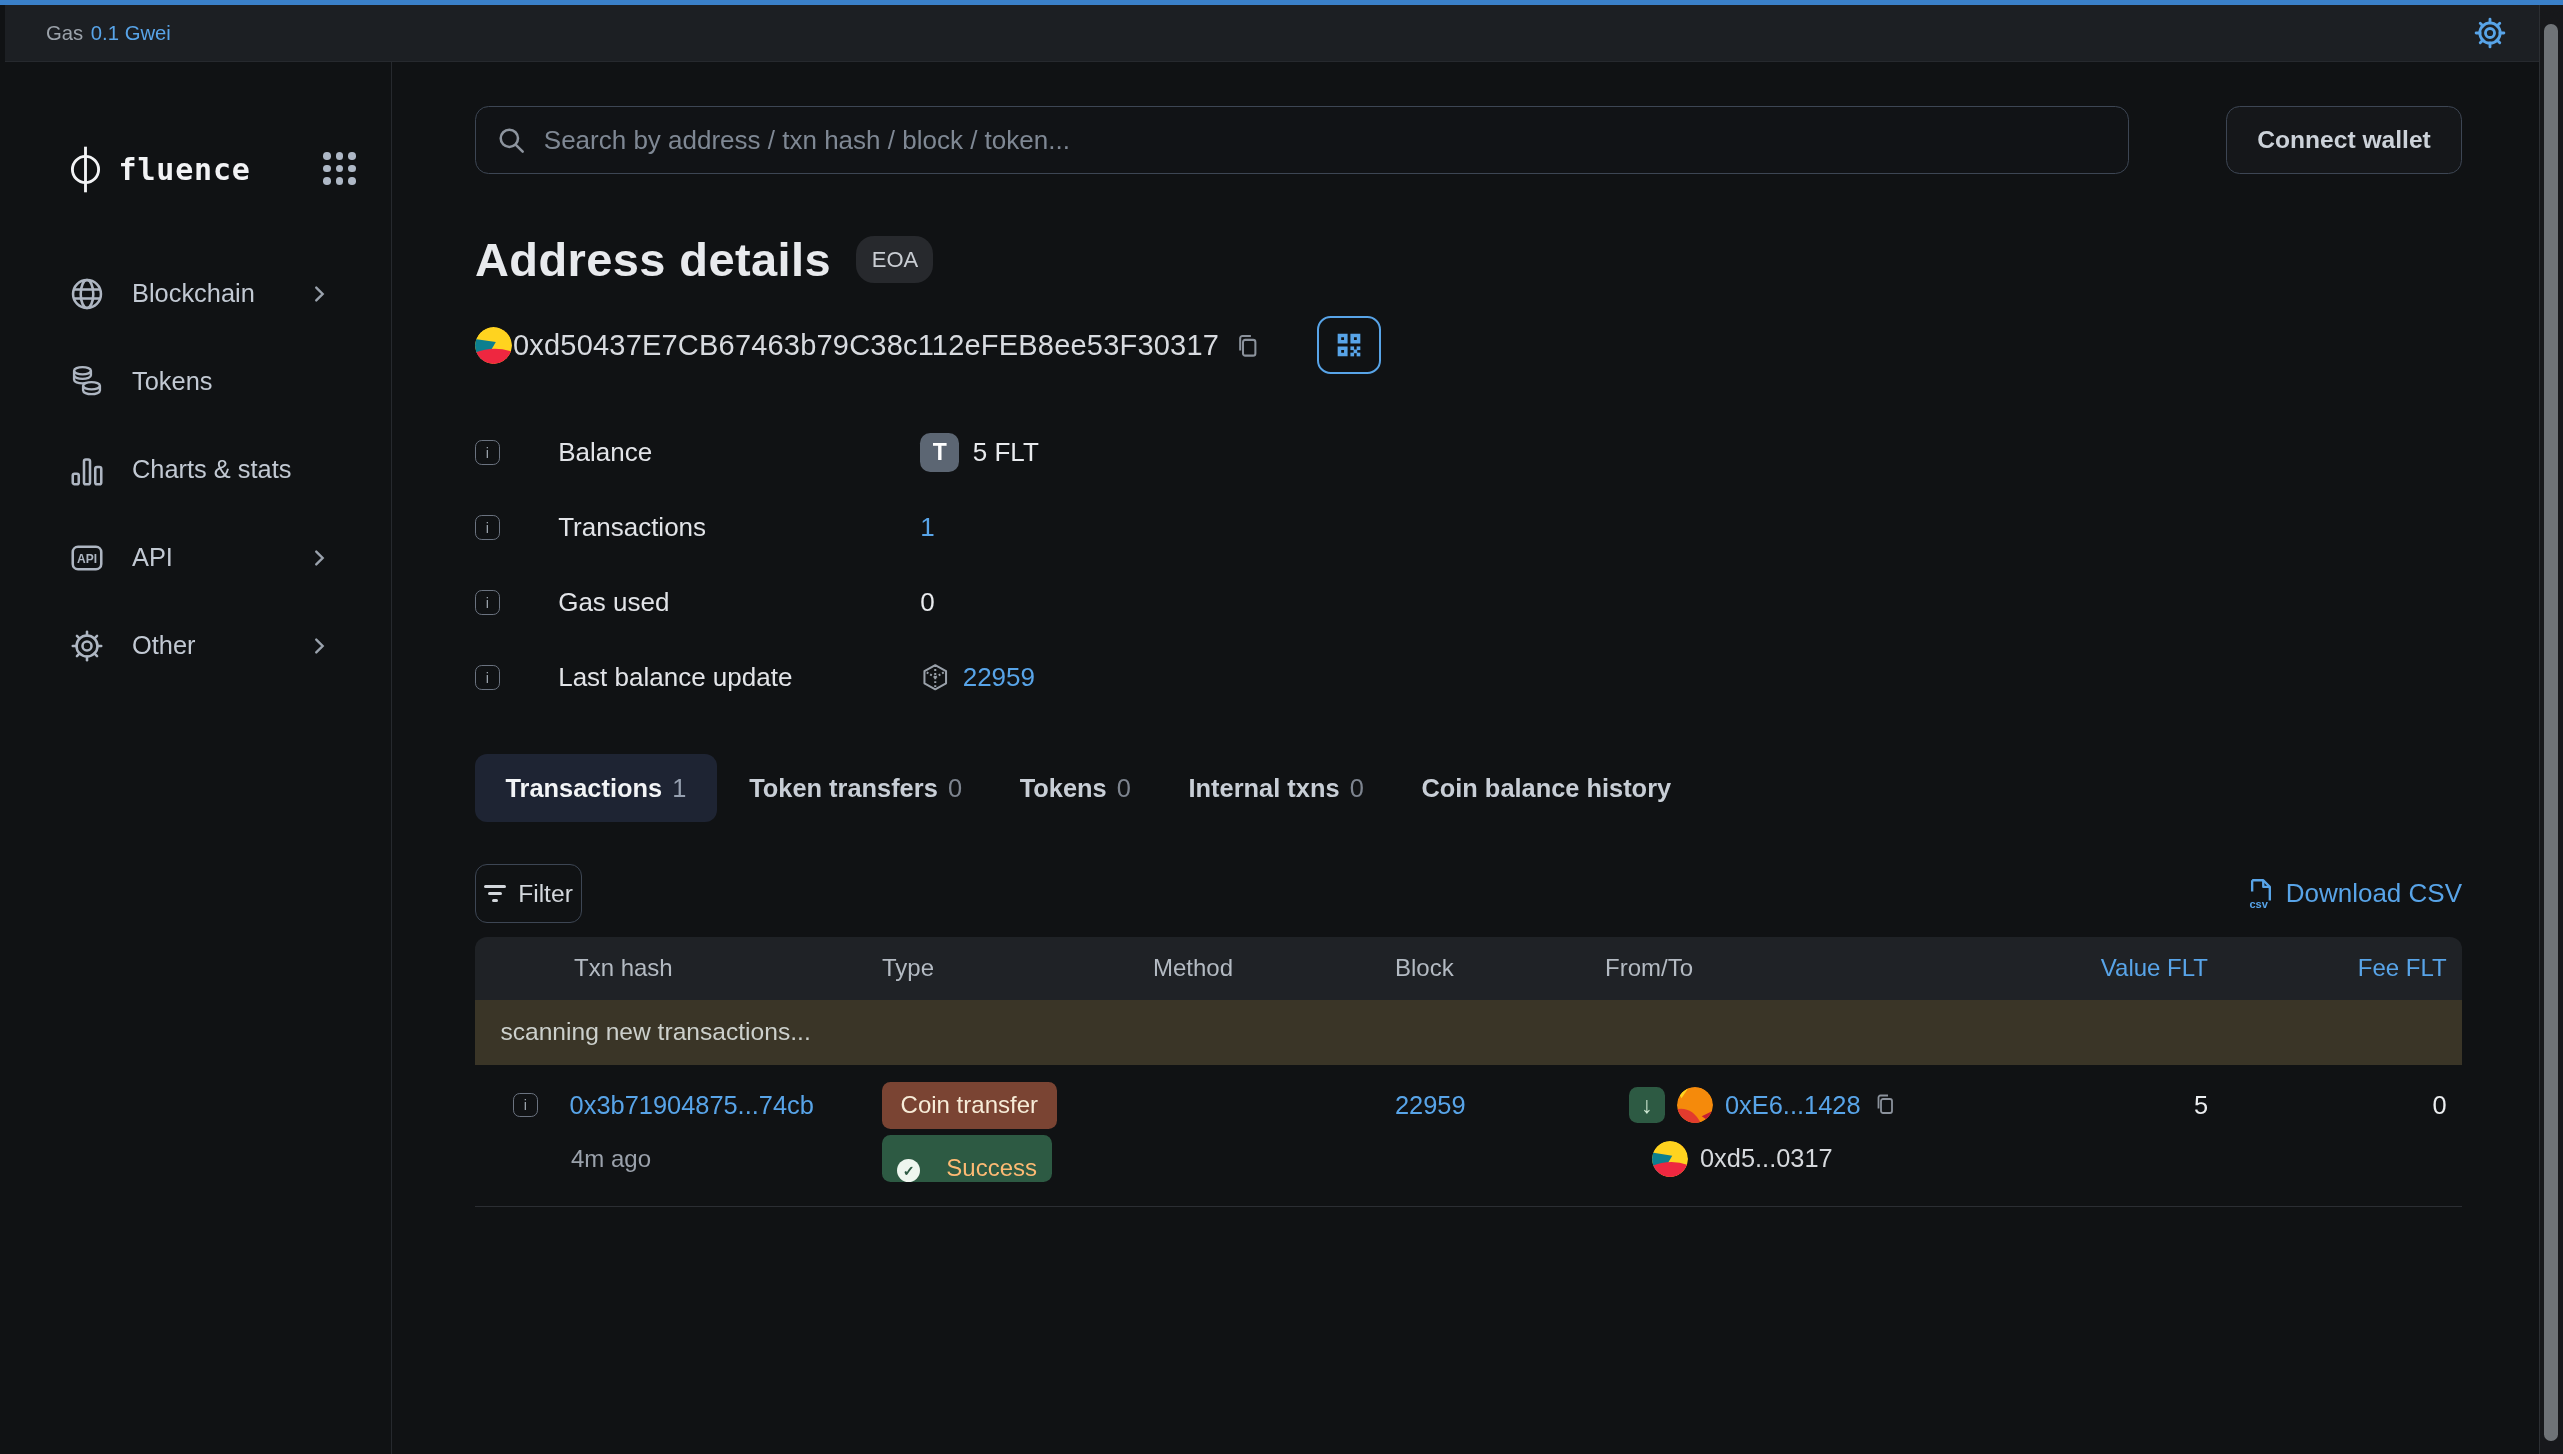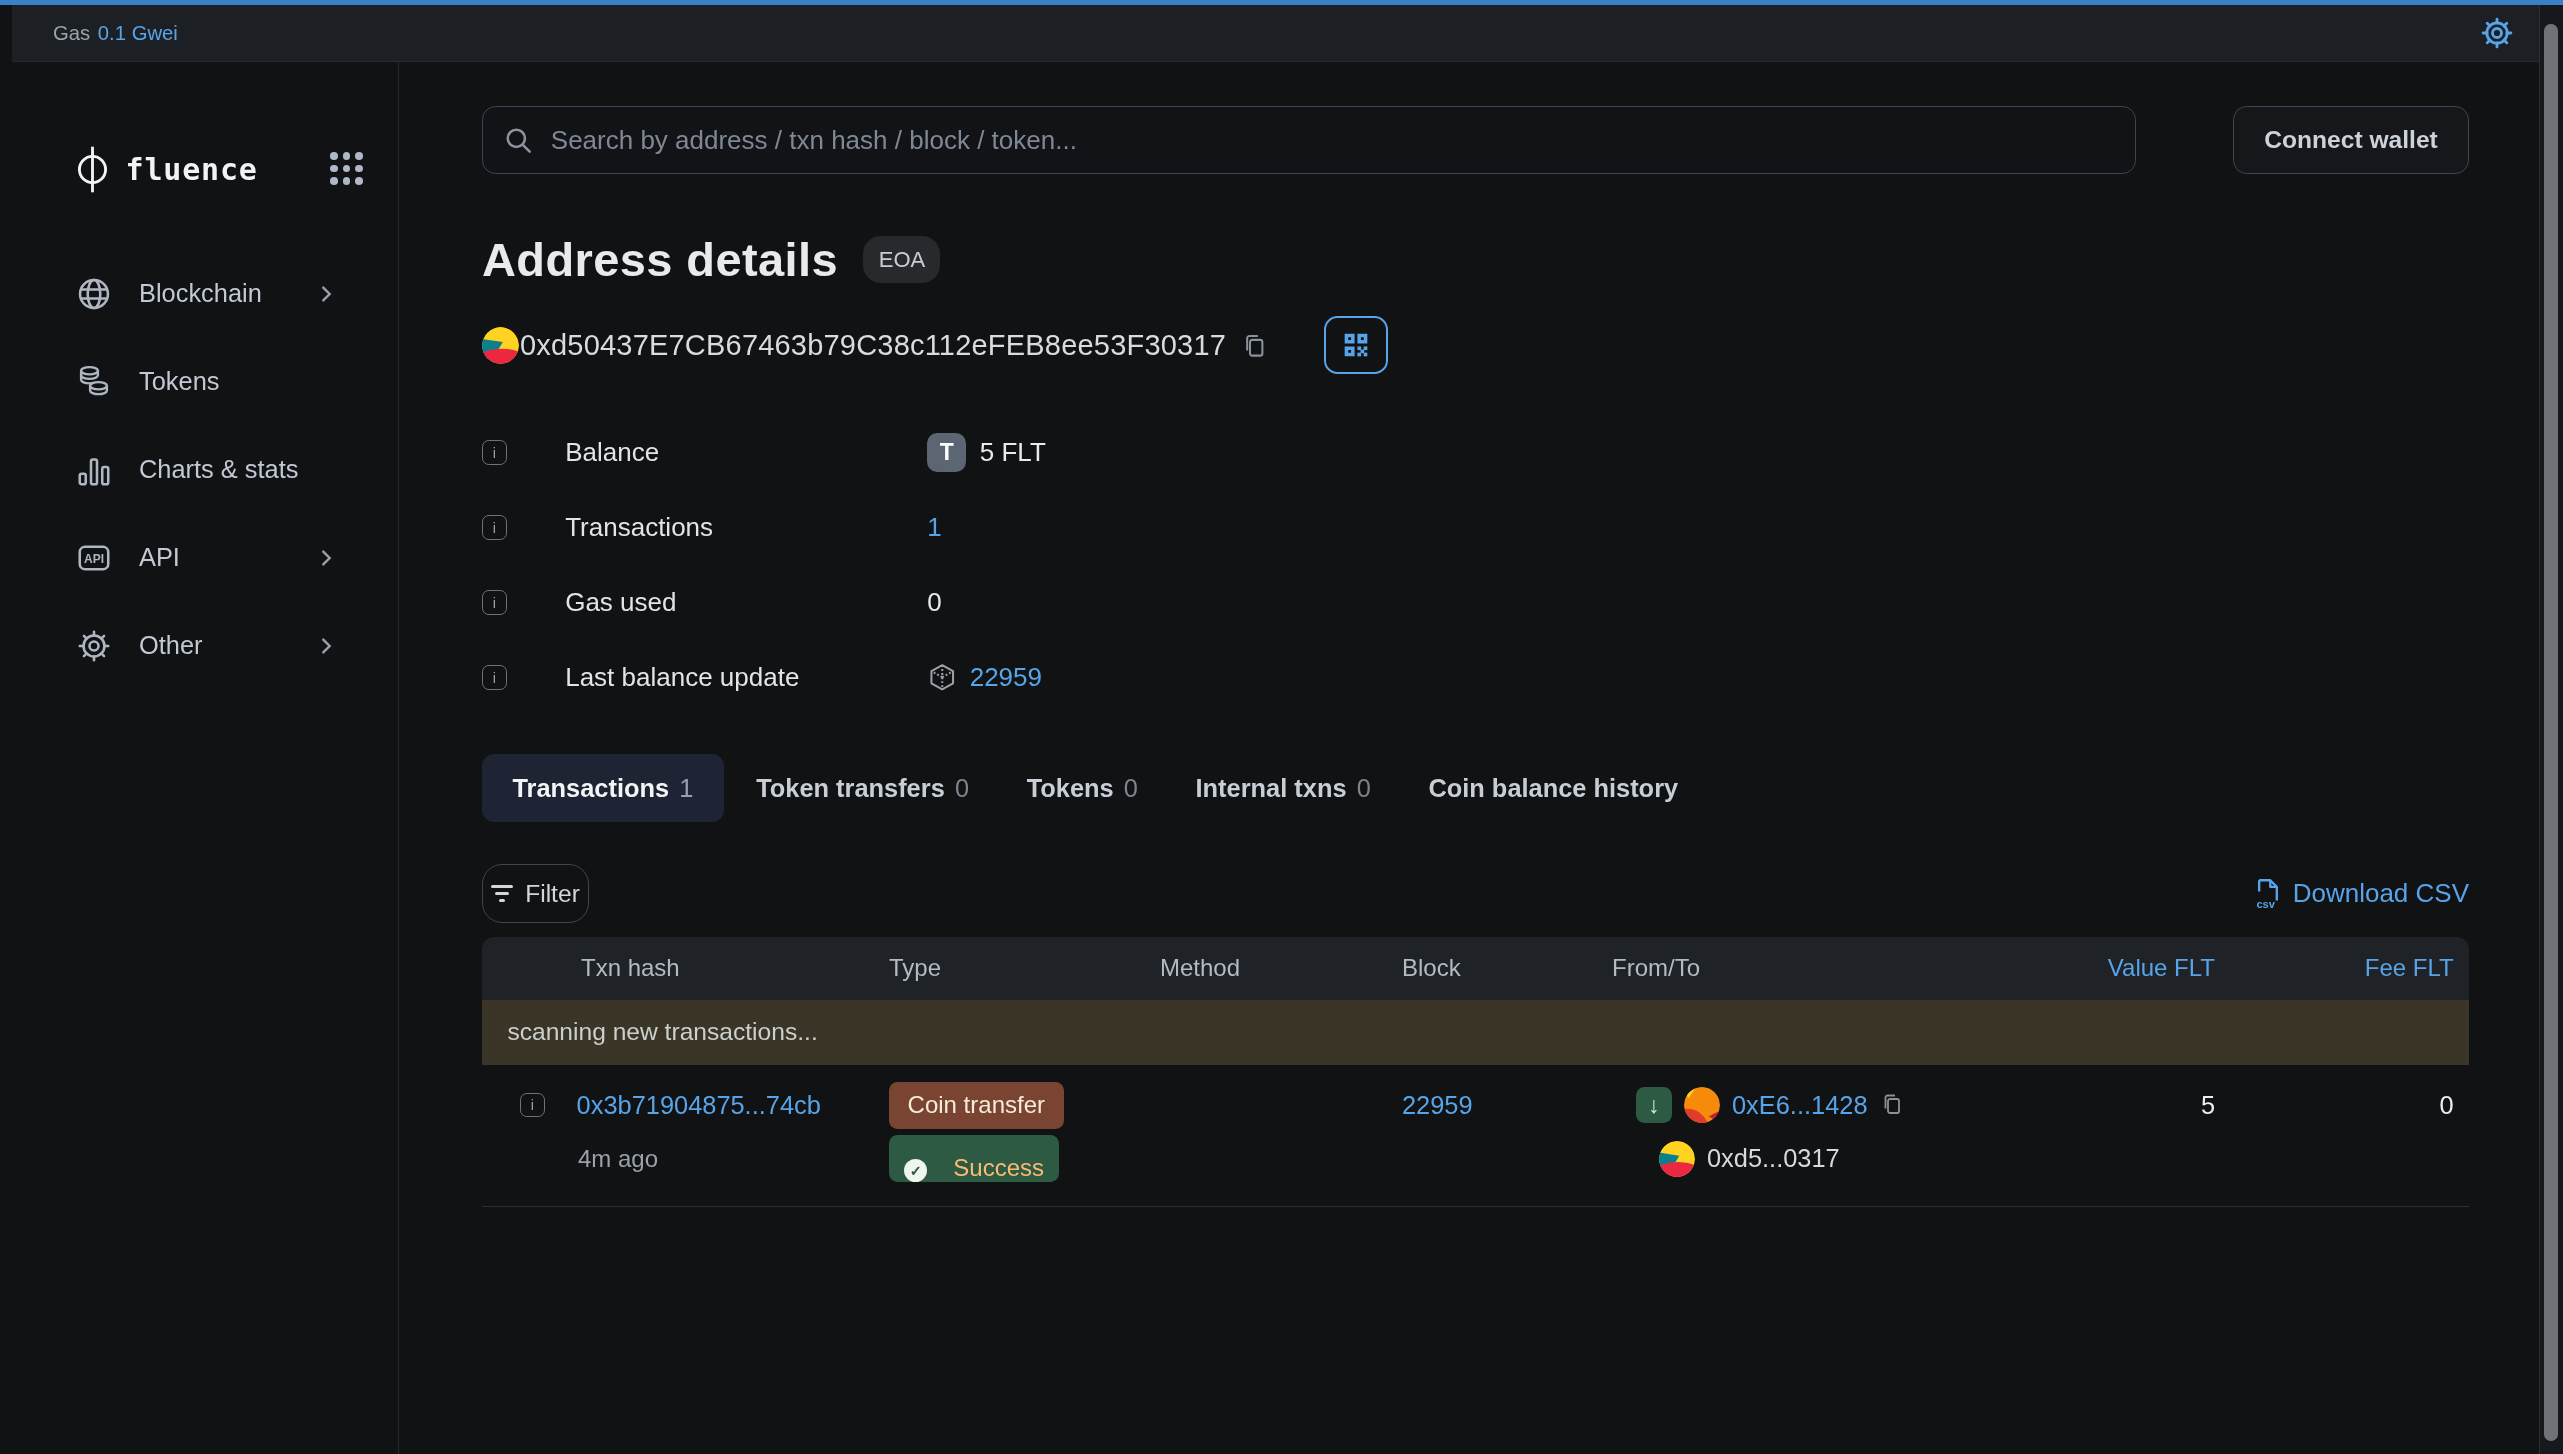"Gas" .app { left: 12px -> 5px }
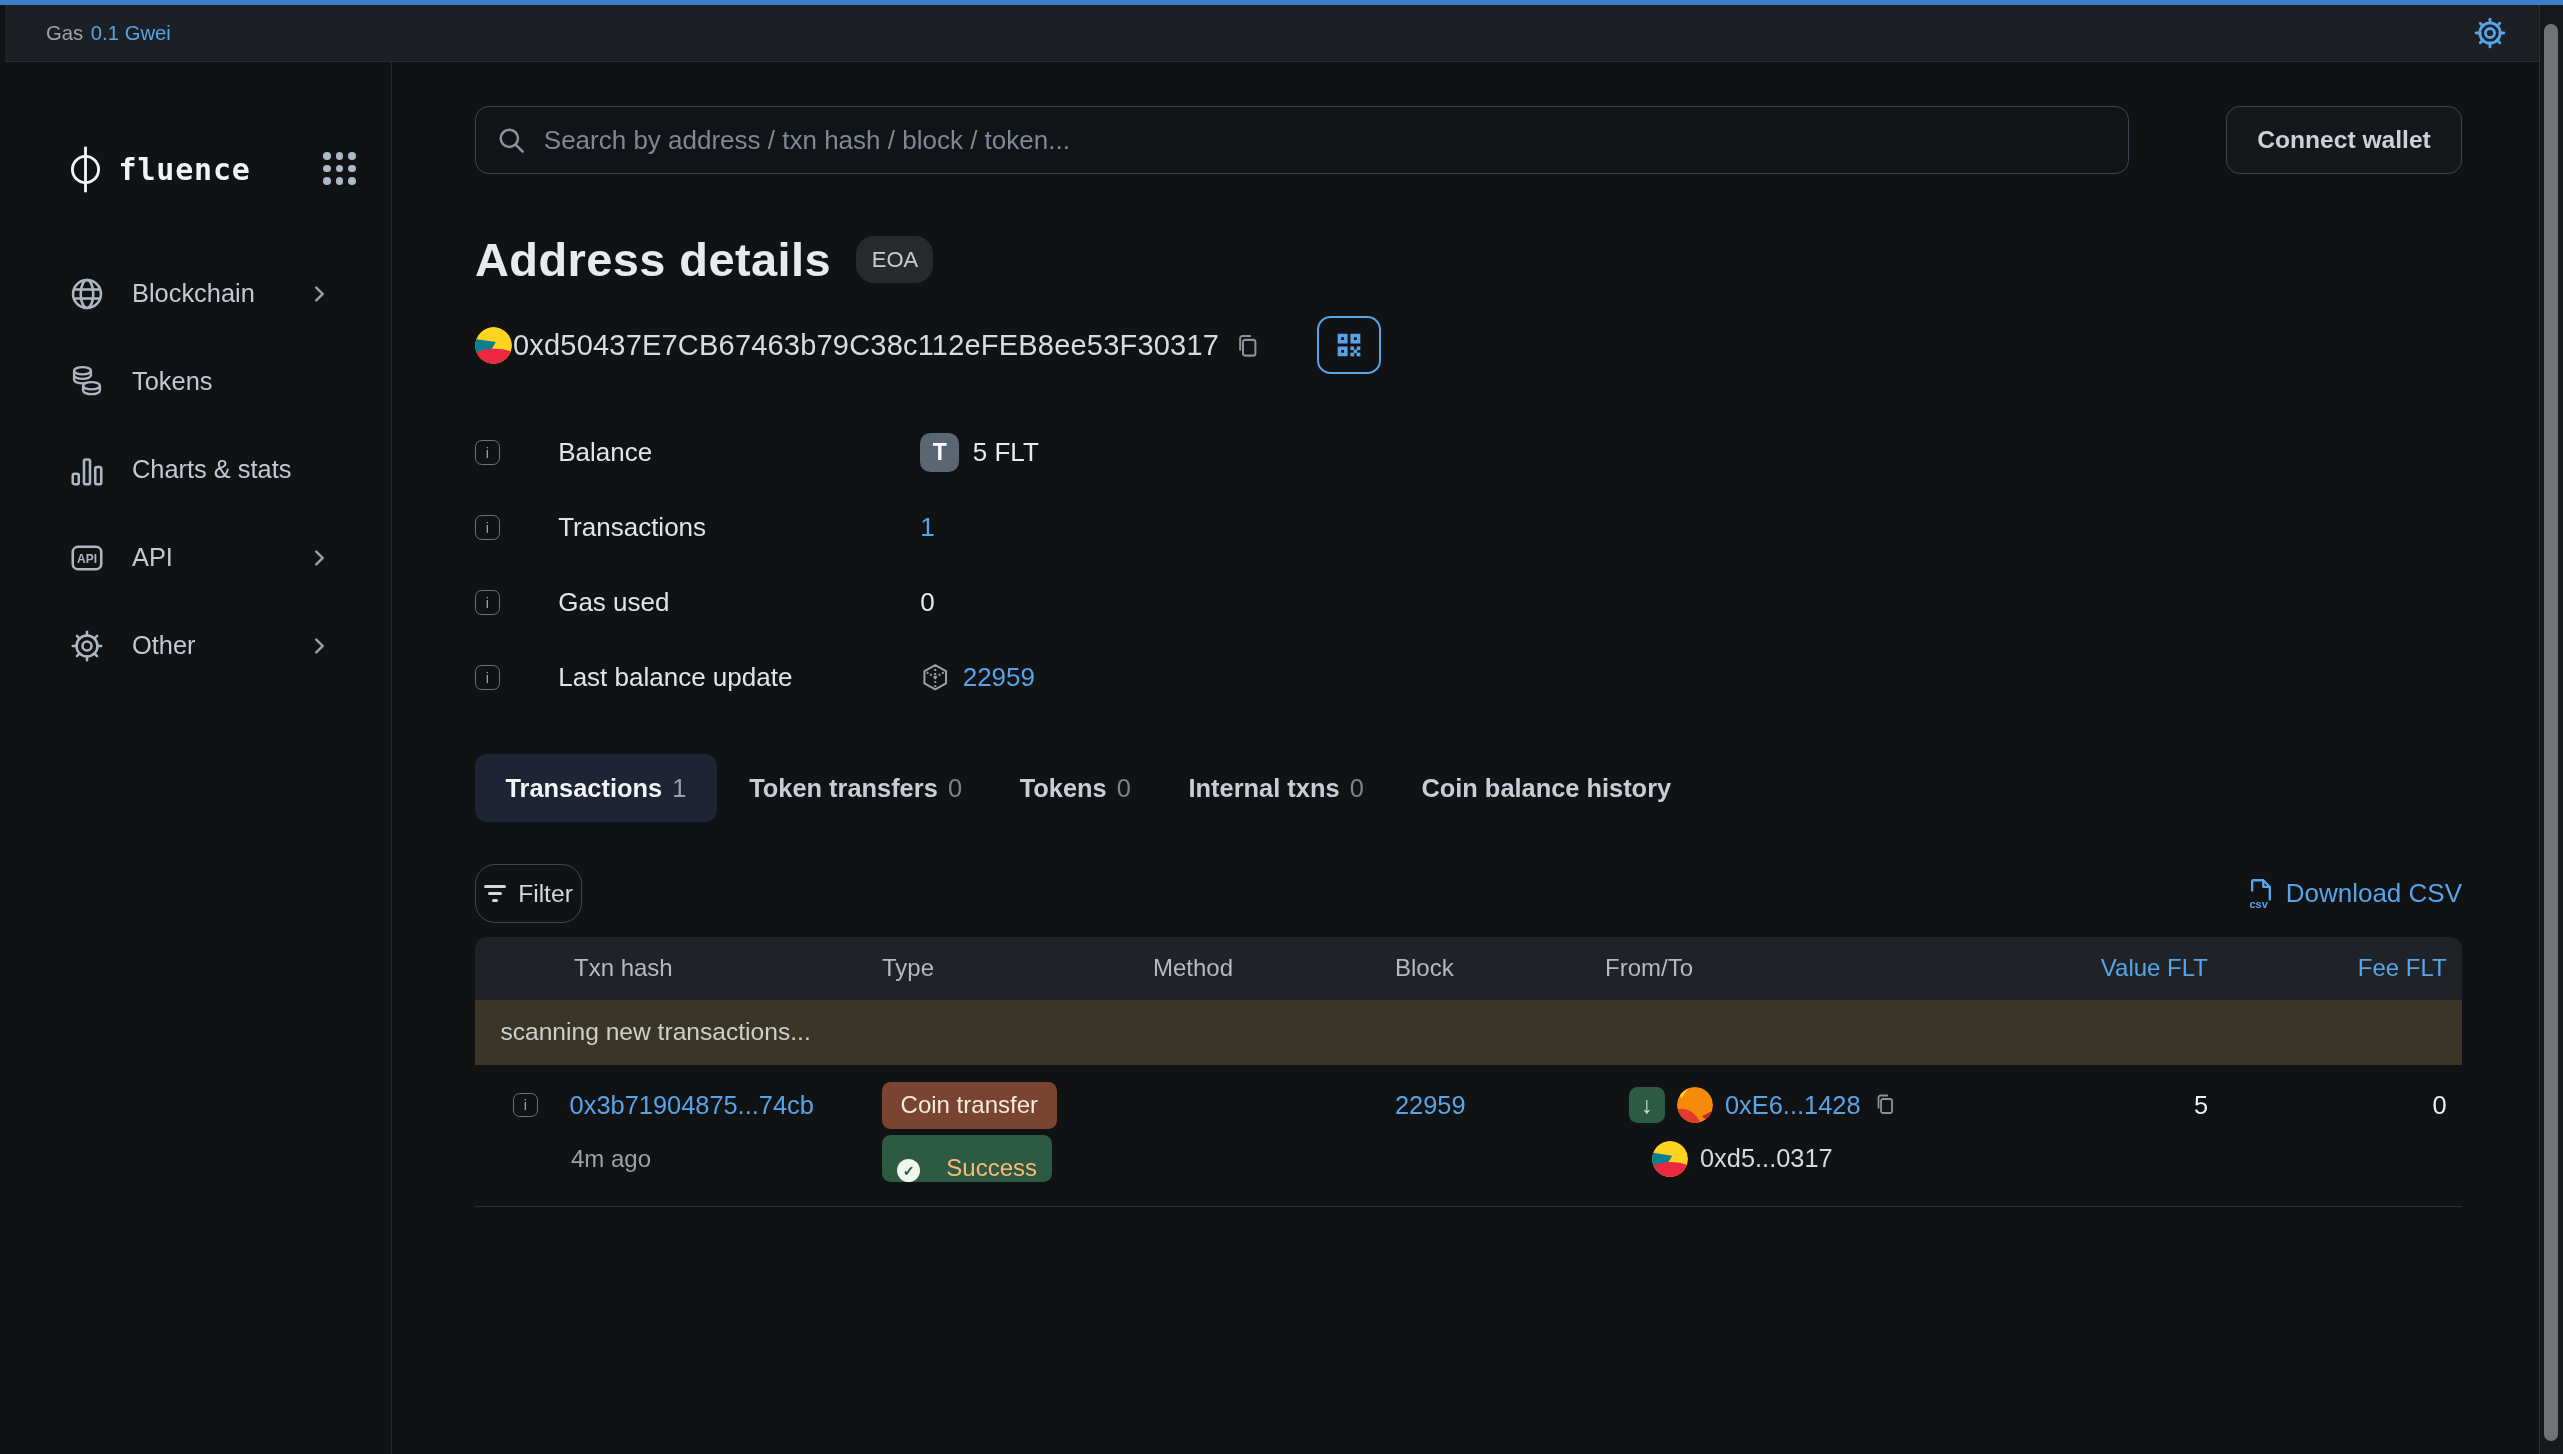"Filter" .filter-btn { border-radius: 20px -> 12px }
